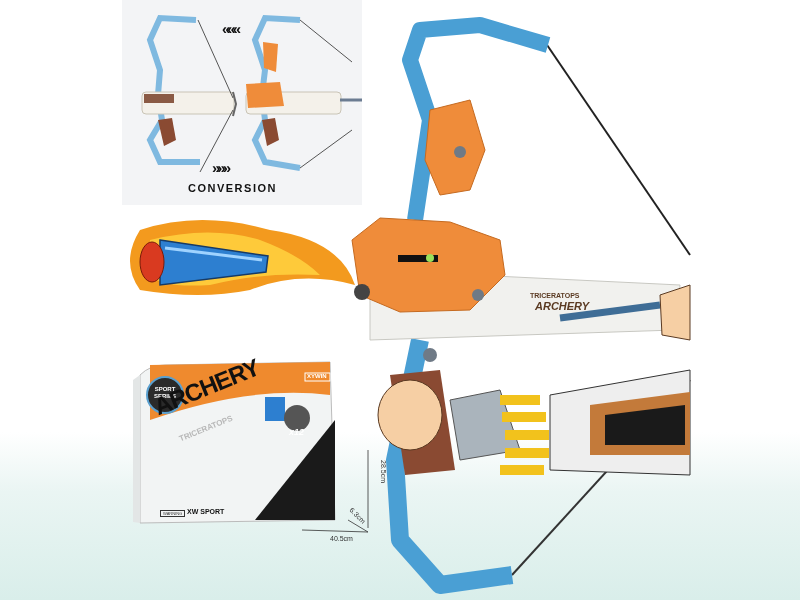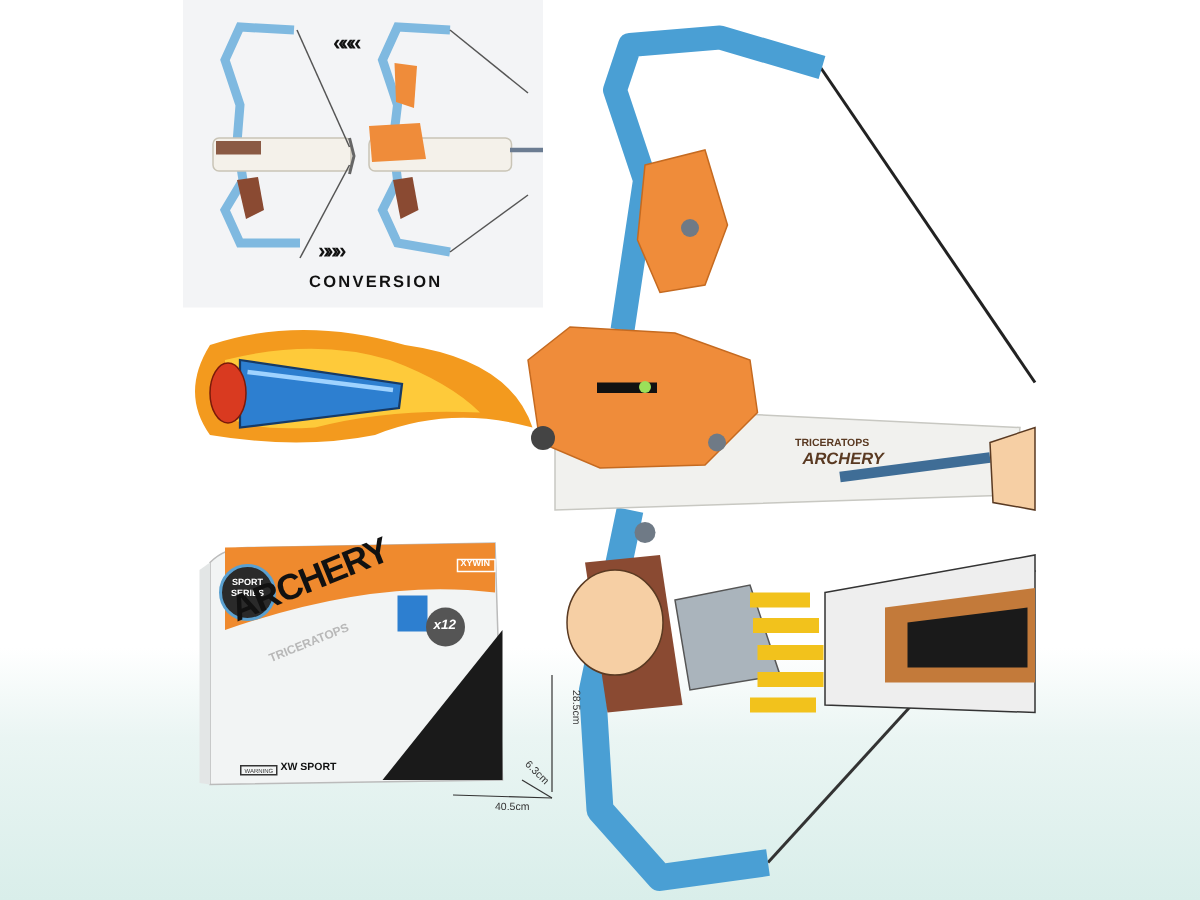"CONVERSION" .conversion { margin-left: 18px -> none }
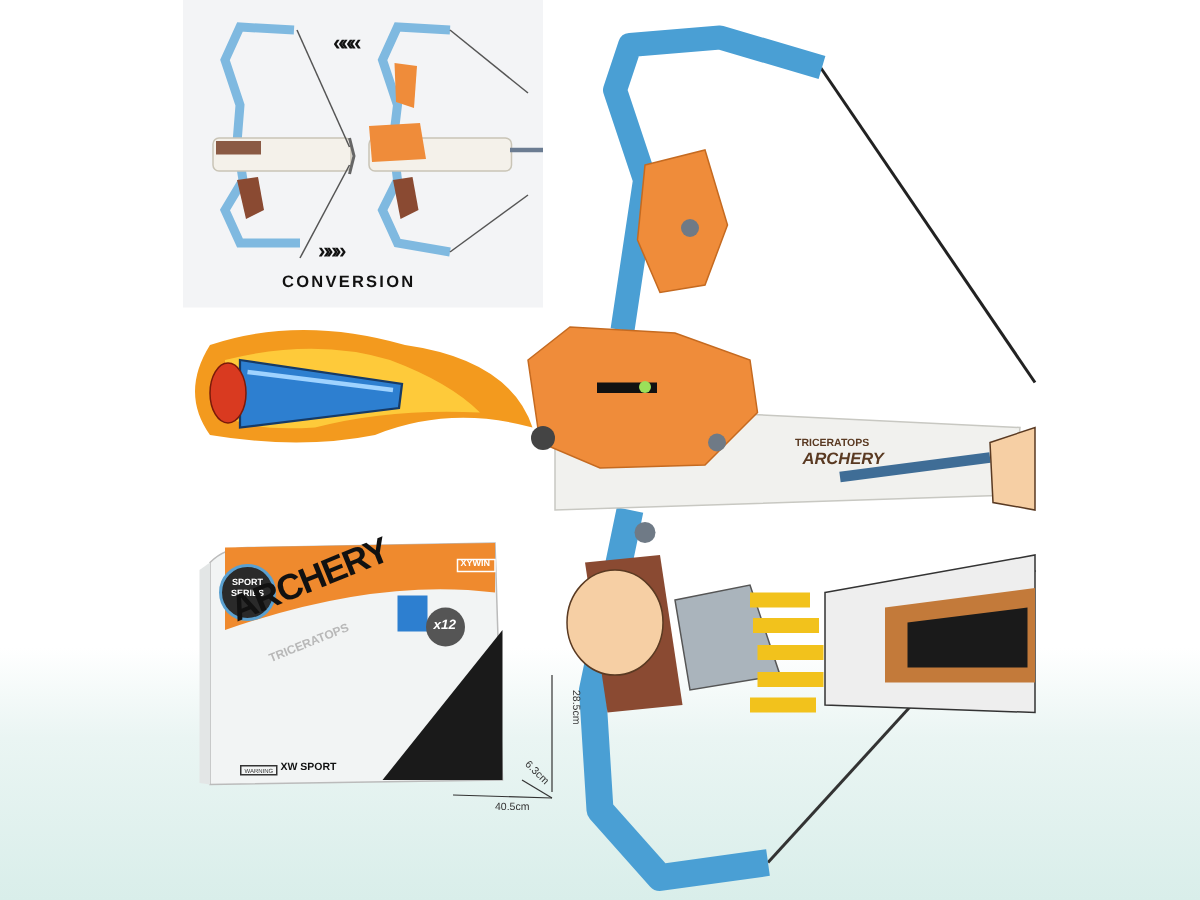"x12" div.abs { top: 411px -> 427px }
